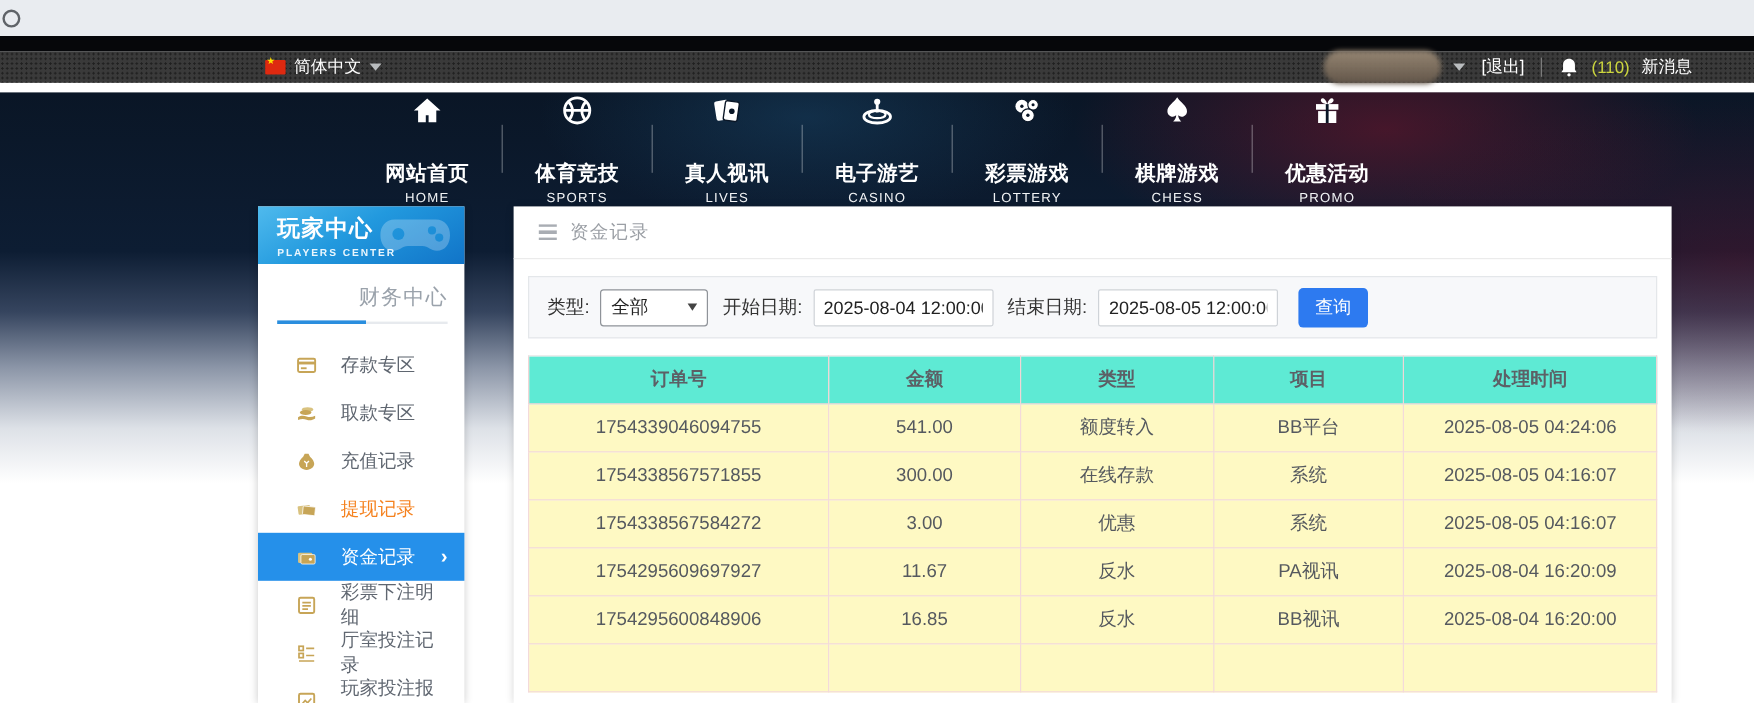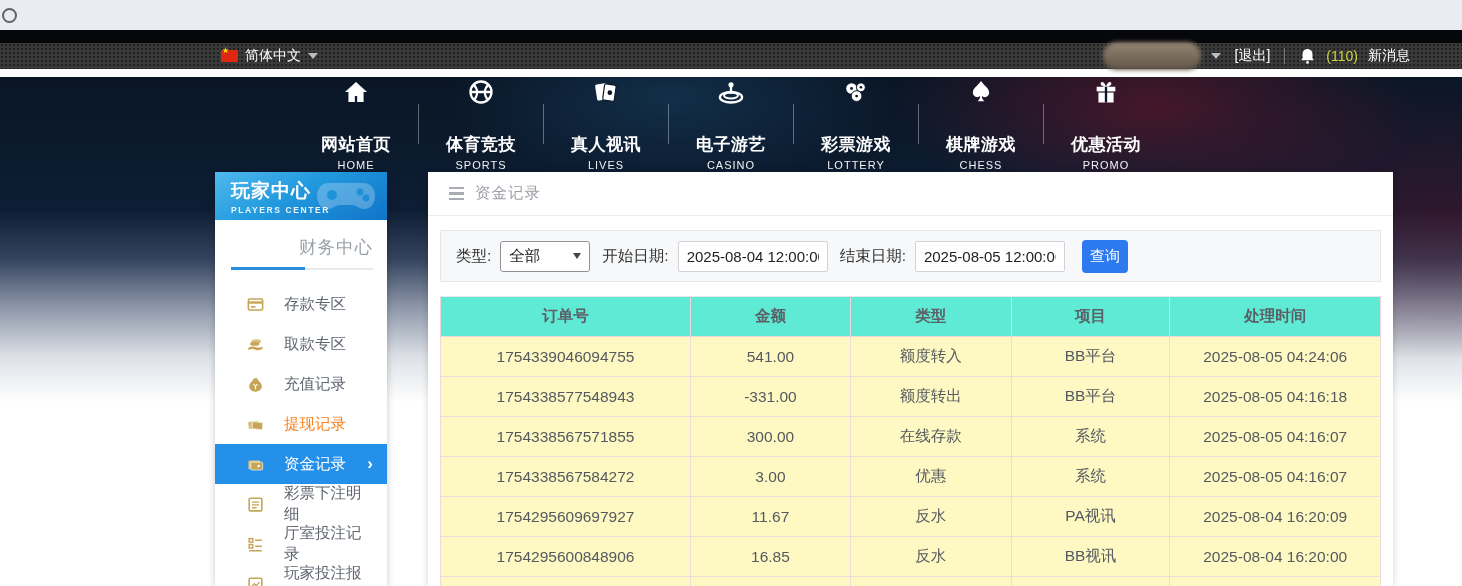"查询" .search-btn { width: 46px -> 58px }
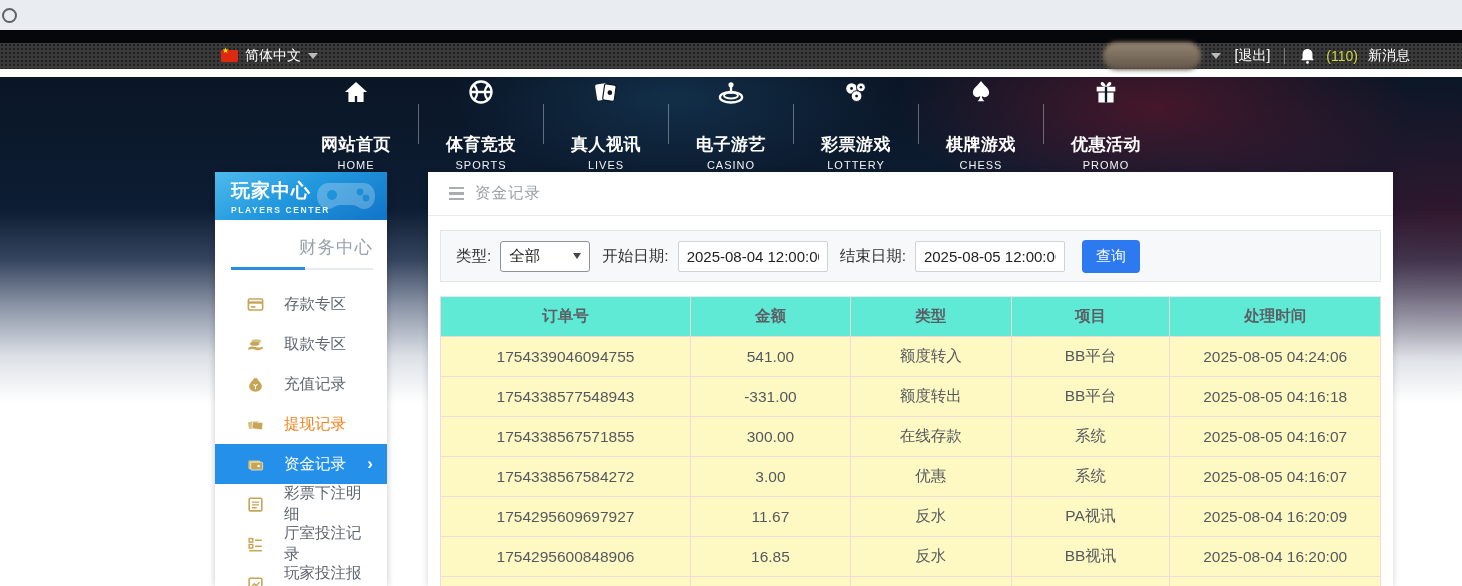"1754338577548943" tr { html: <tr> <td>1754338577548943</td> <td>-331.00</td> <td>额度转出</td> <td>BB平台</td> <td>2025-08-05 04:16:18</td> </tr> -> none }
